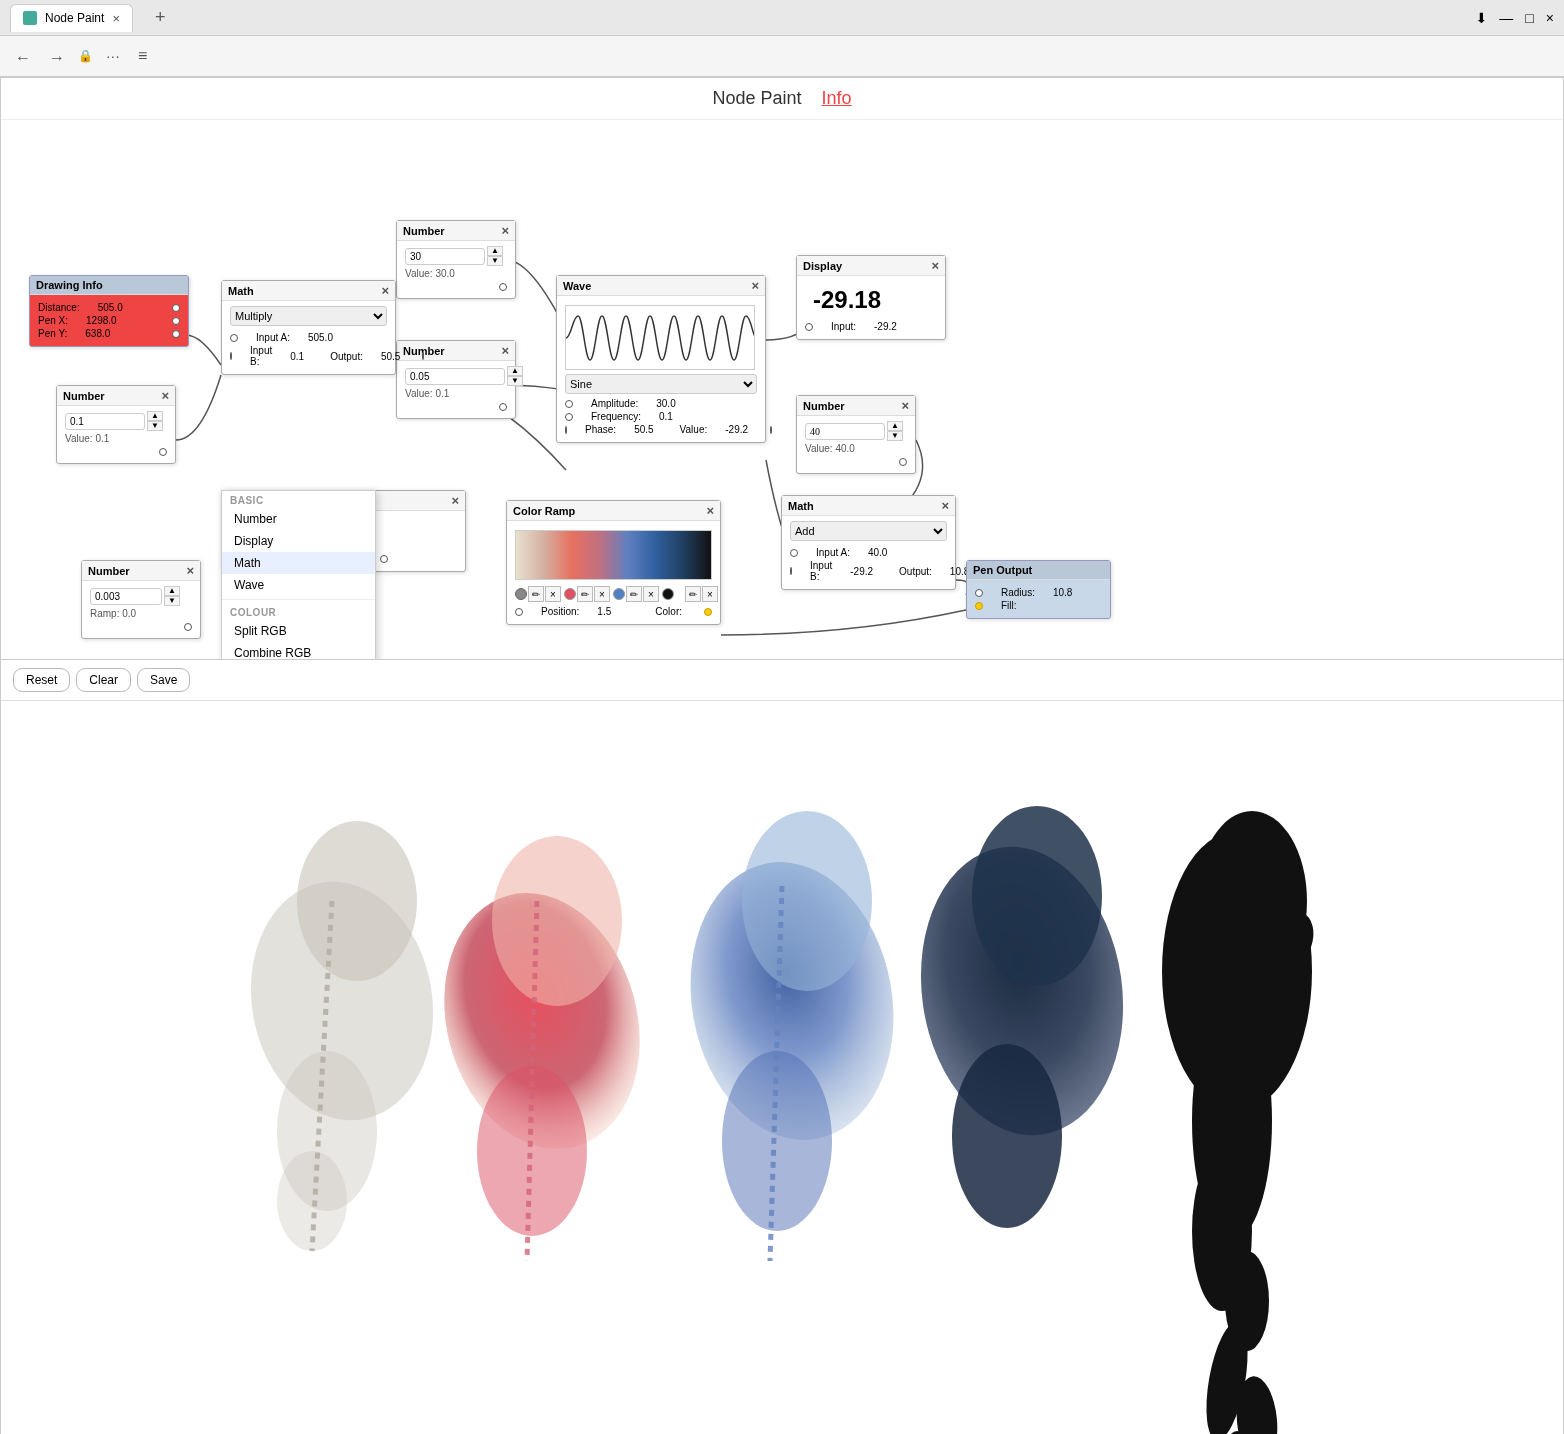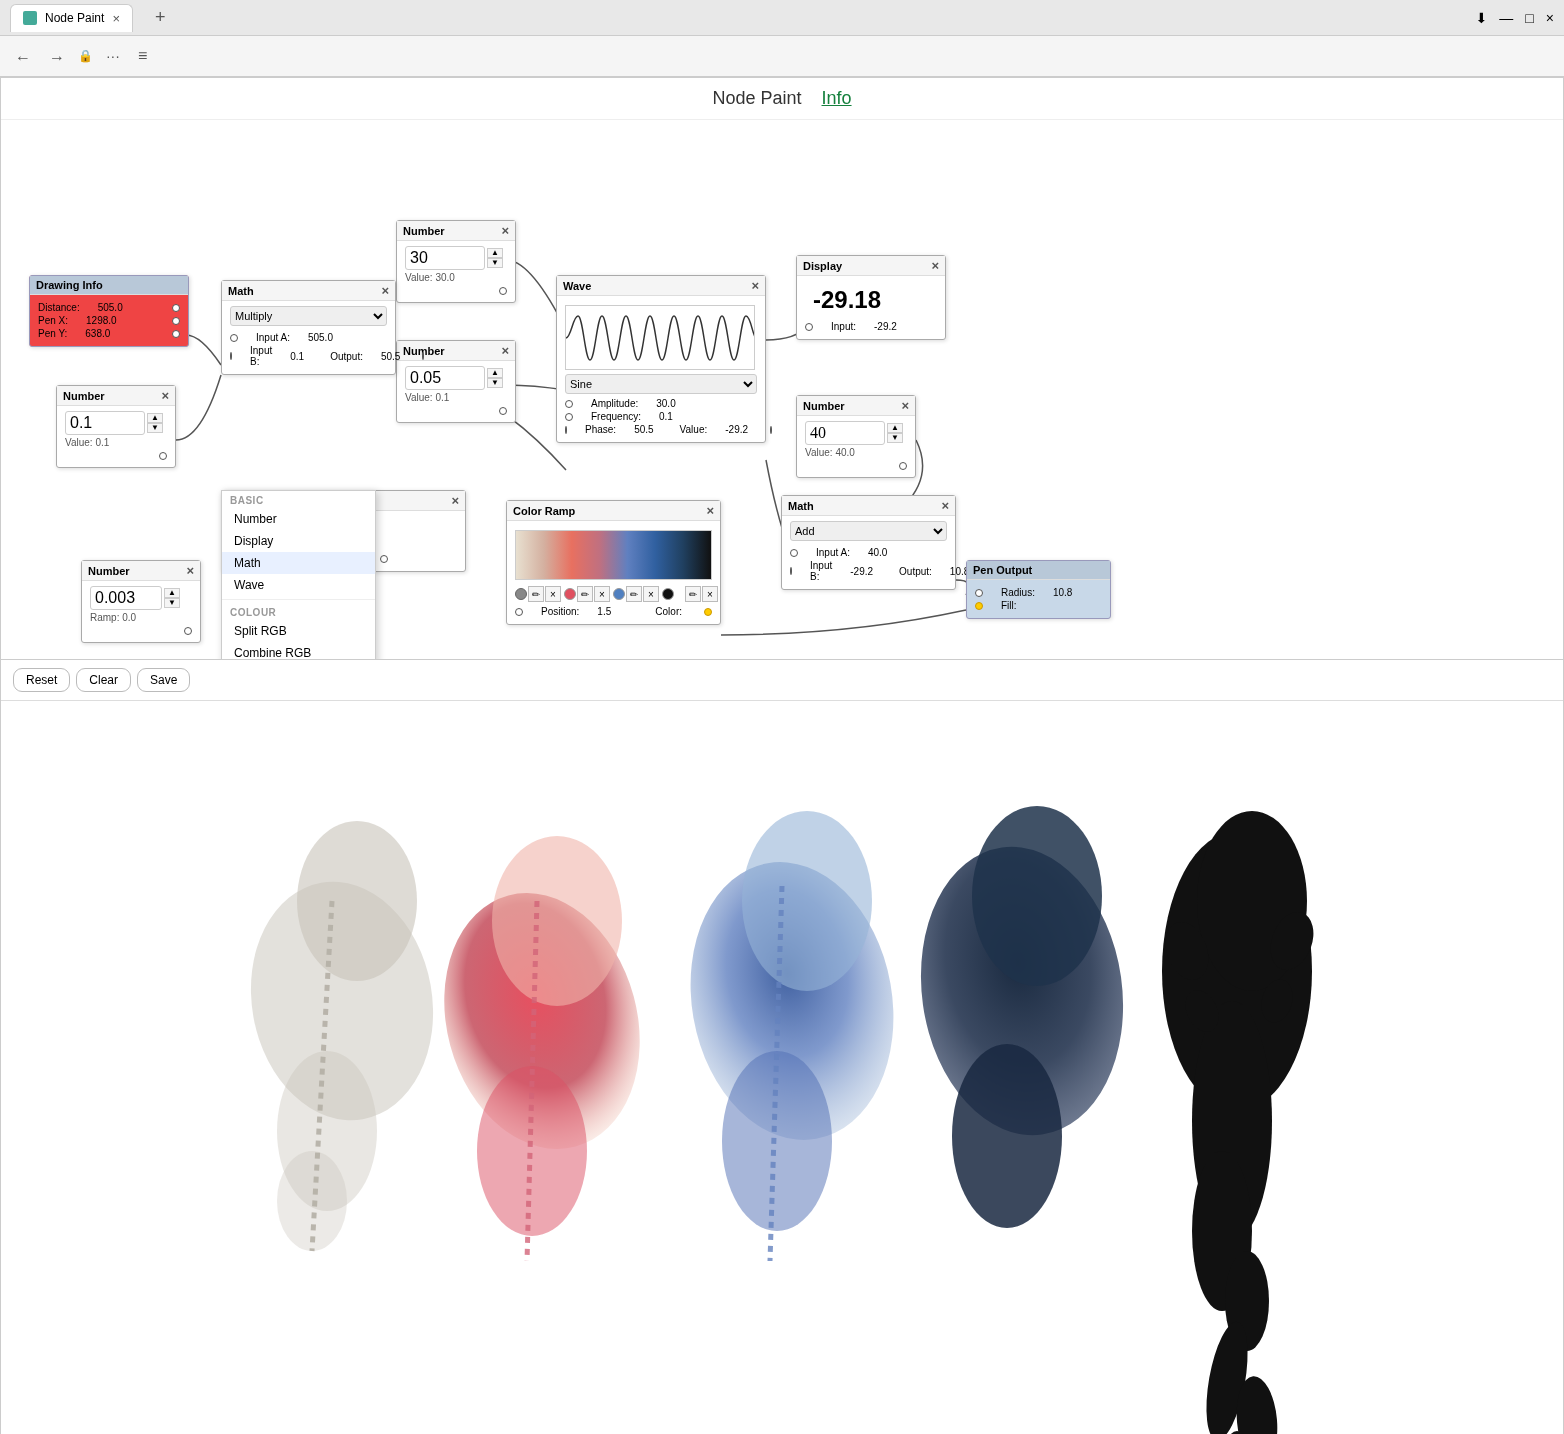"Info" .app-header a { color: #15803d -> #ef4444 }
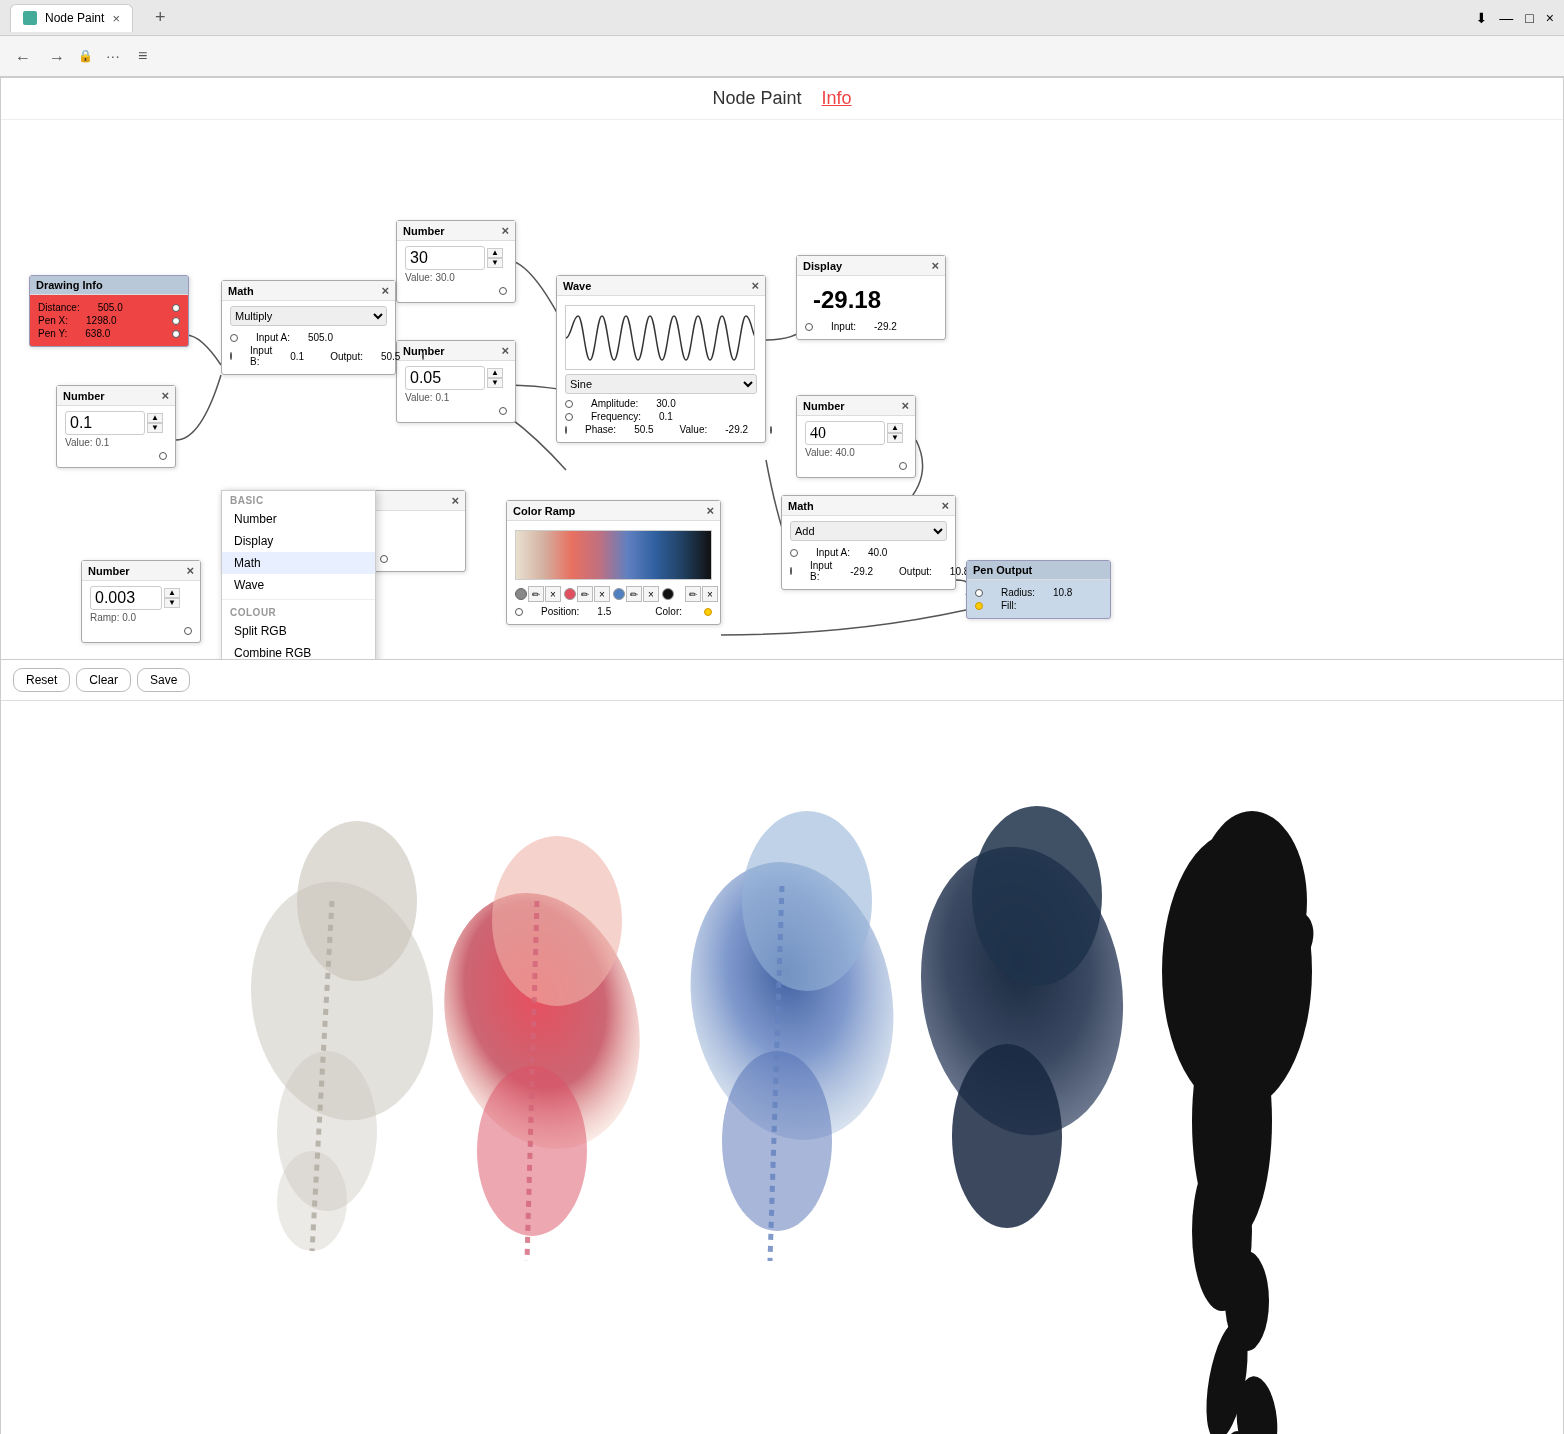"30" .node-input { font-size: 16px -> 10px }
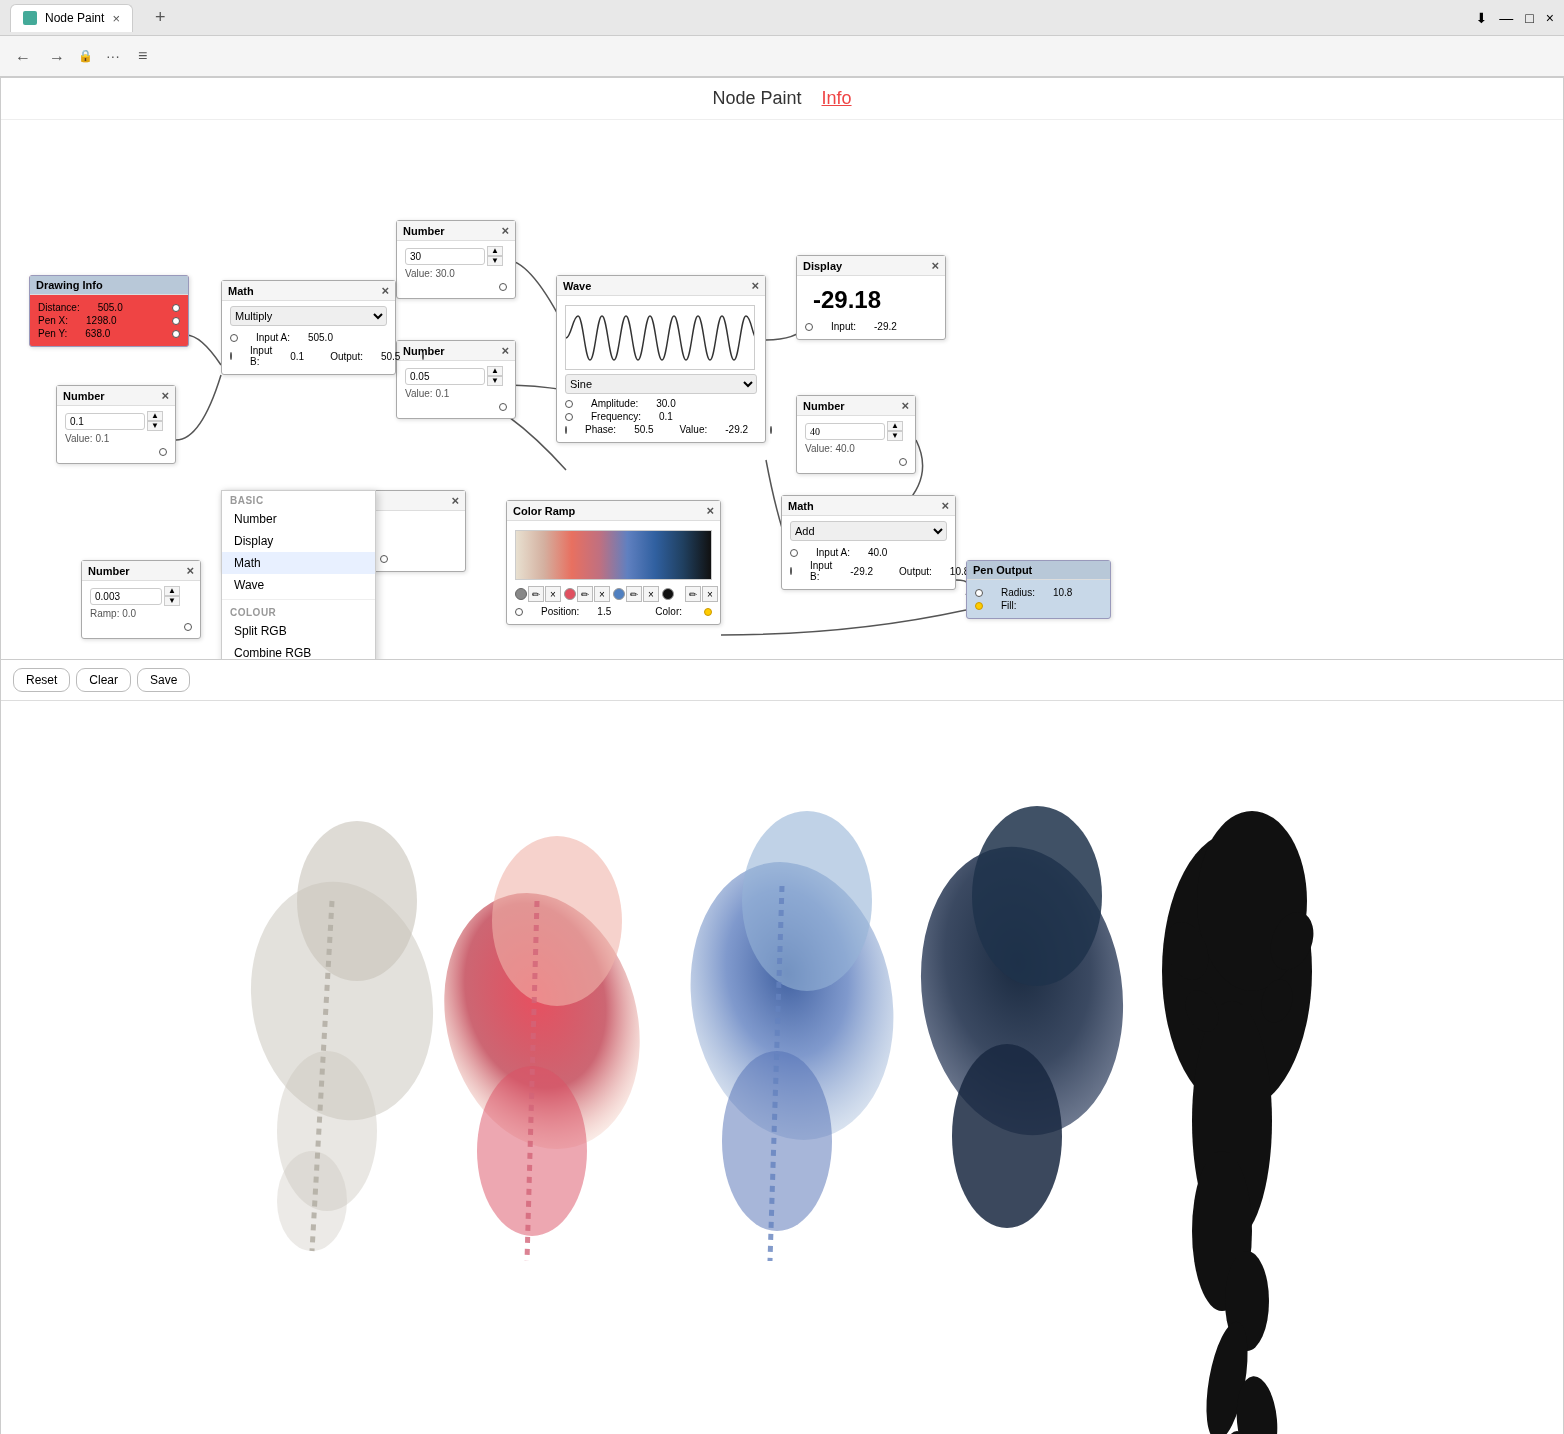"0.05" input.node-input { width: 80px -> 100px }
